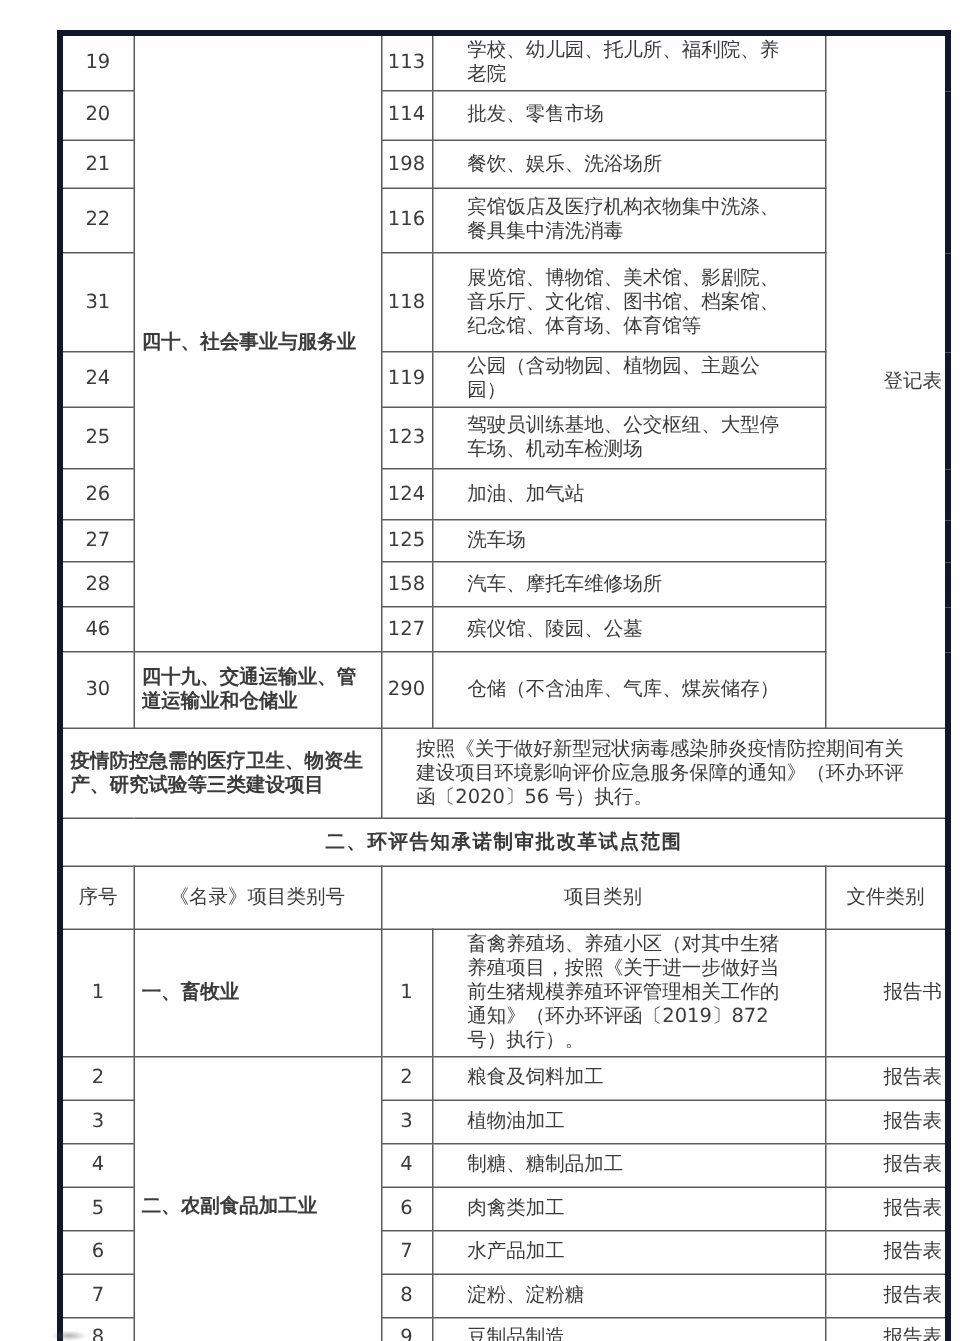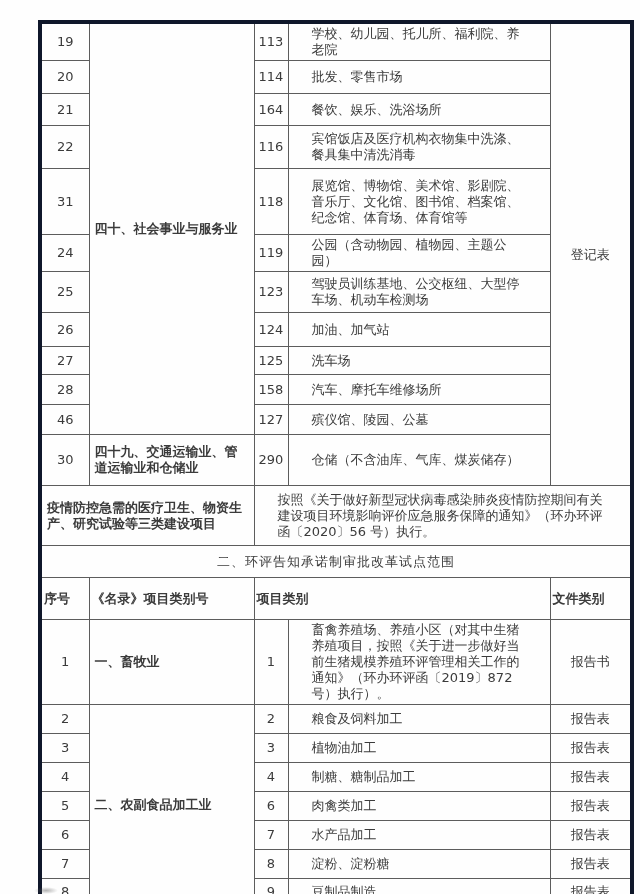"164" td.num { text: 164 -> 198 }
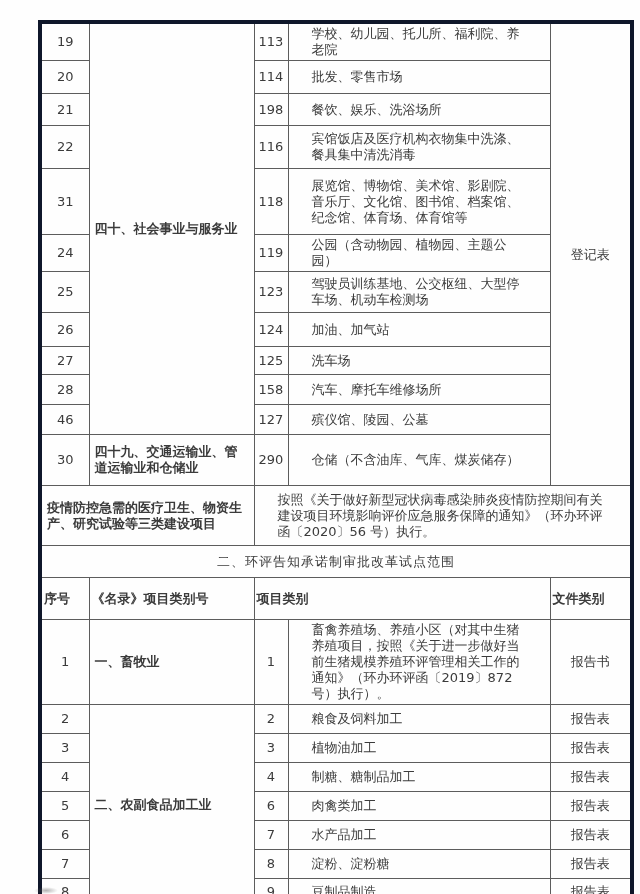"登记表" td.doc-type { text-align: center -> right }
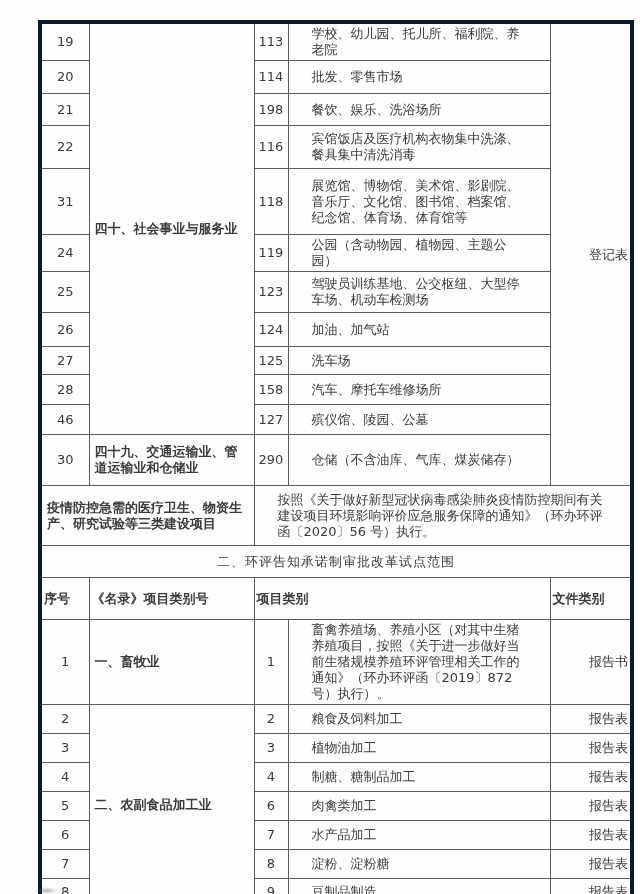"二、环评告知承诺制审批改革试点范围" tr.section-title td { font-weight: normal -> bold }
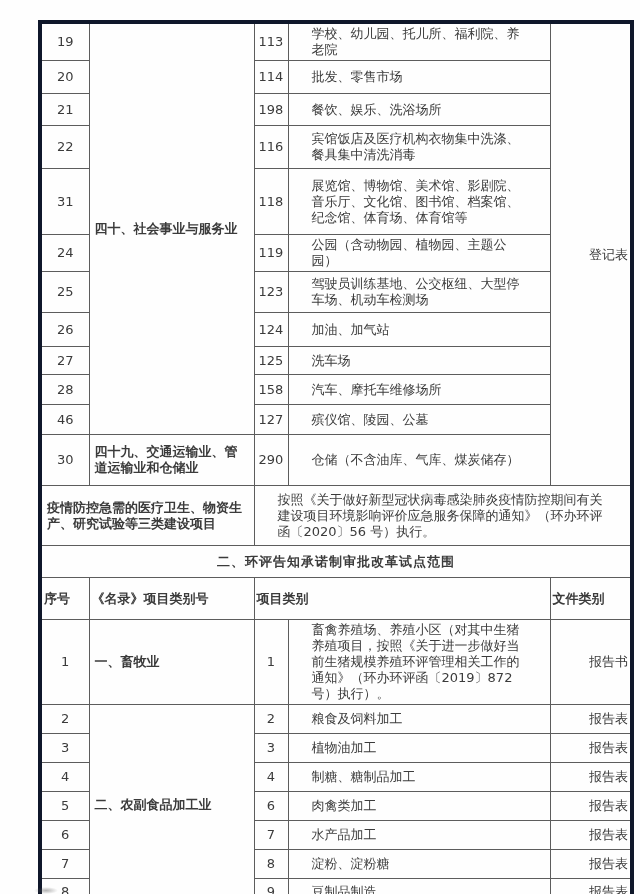"序号" tr.col-headers td { font-weight: bold -> normal; text-align: none -> center }
